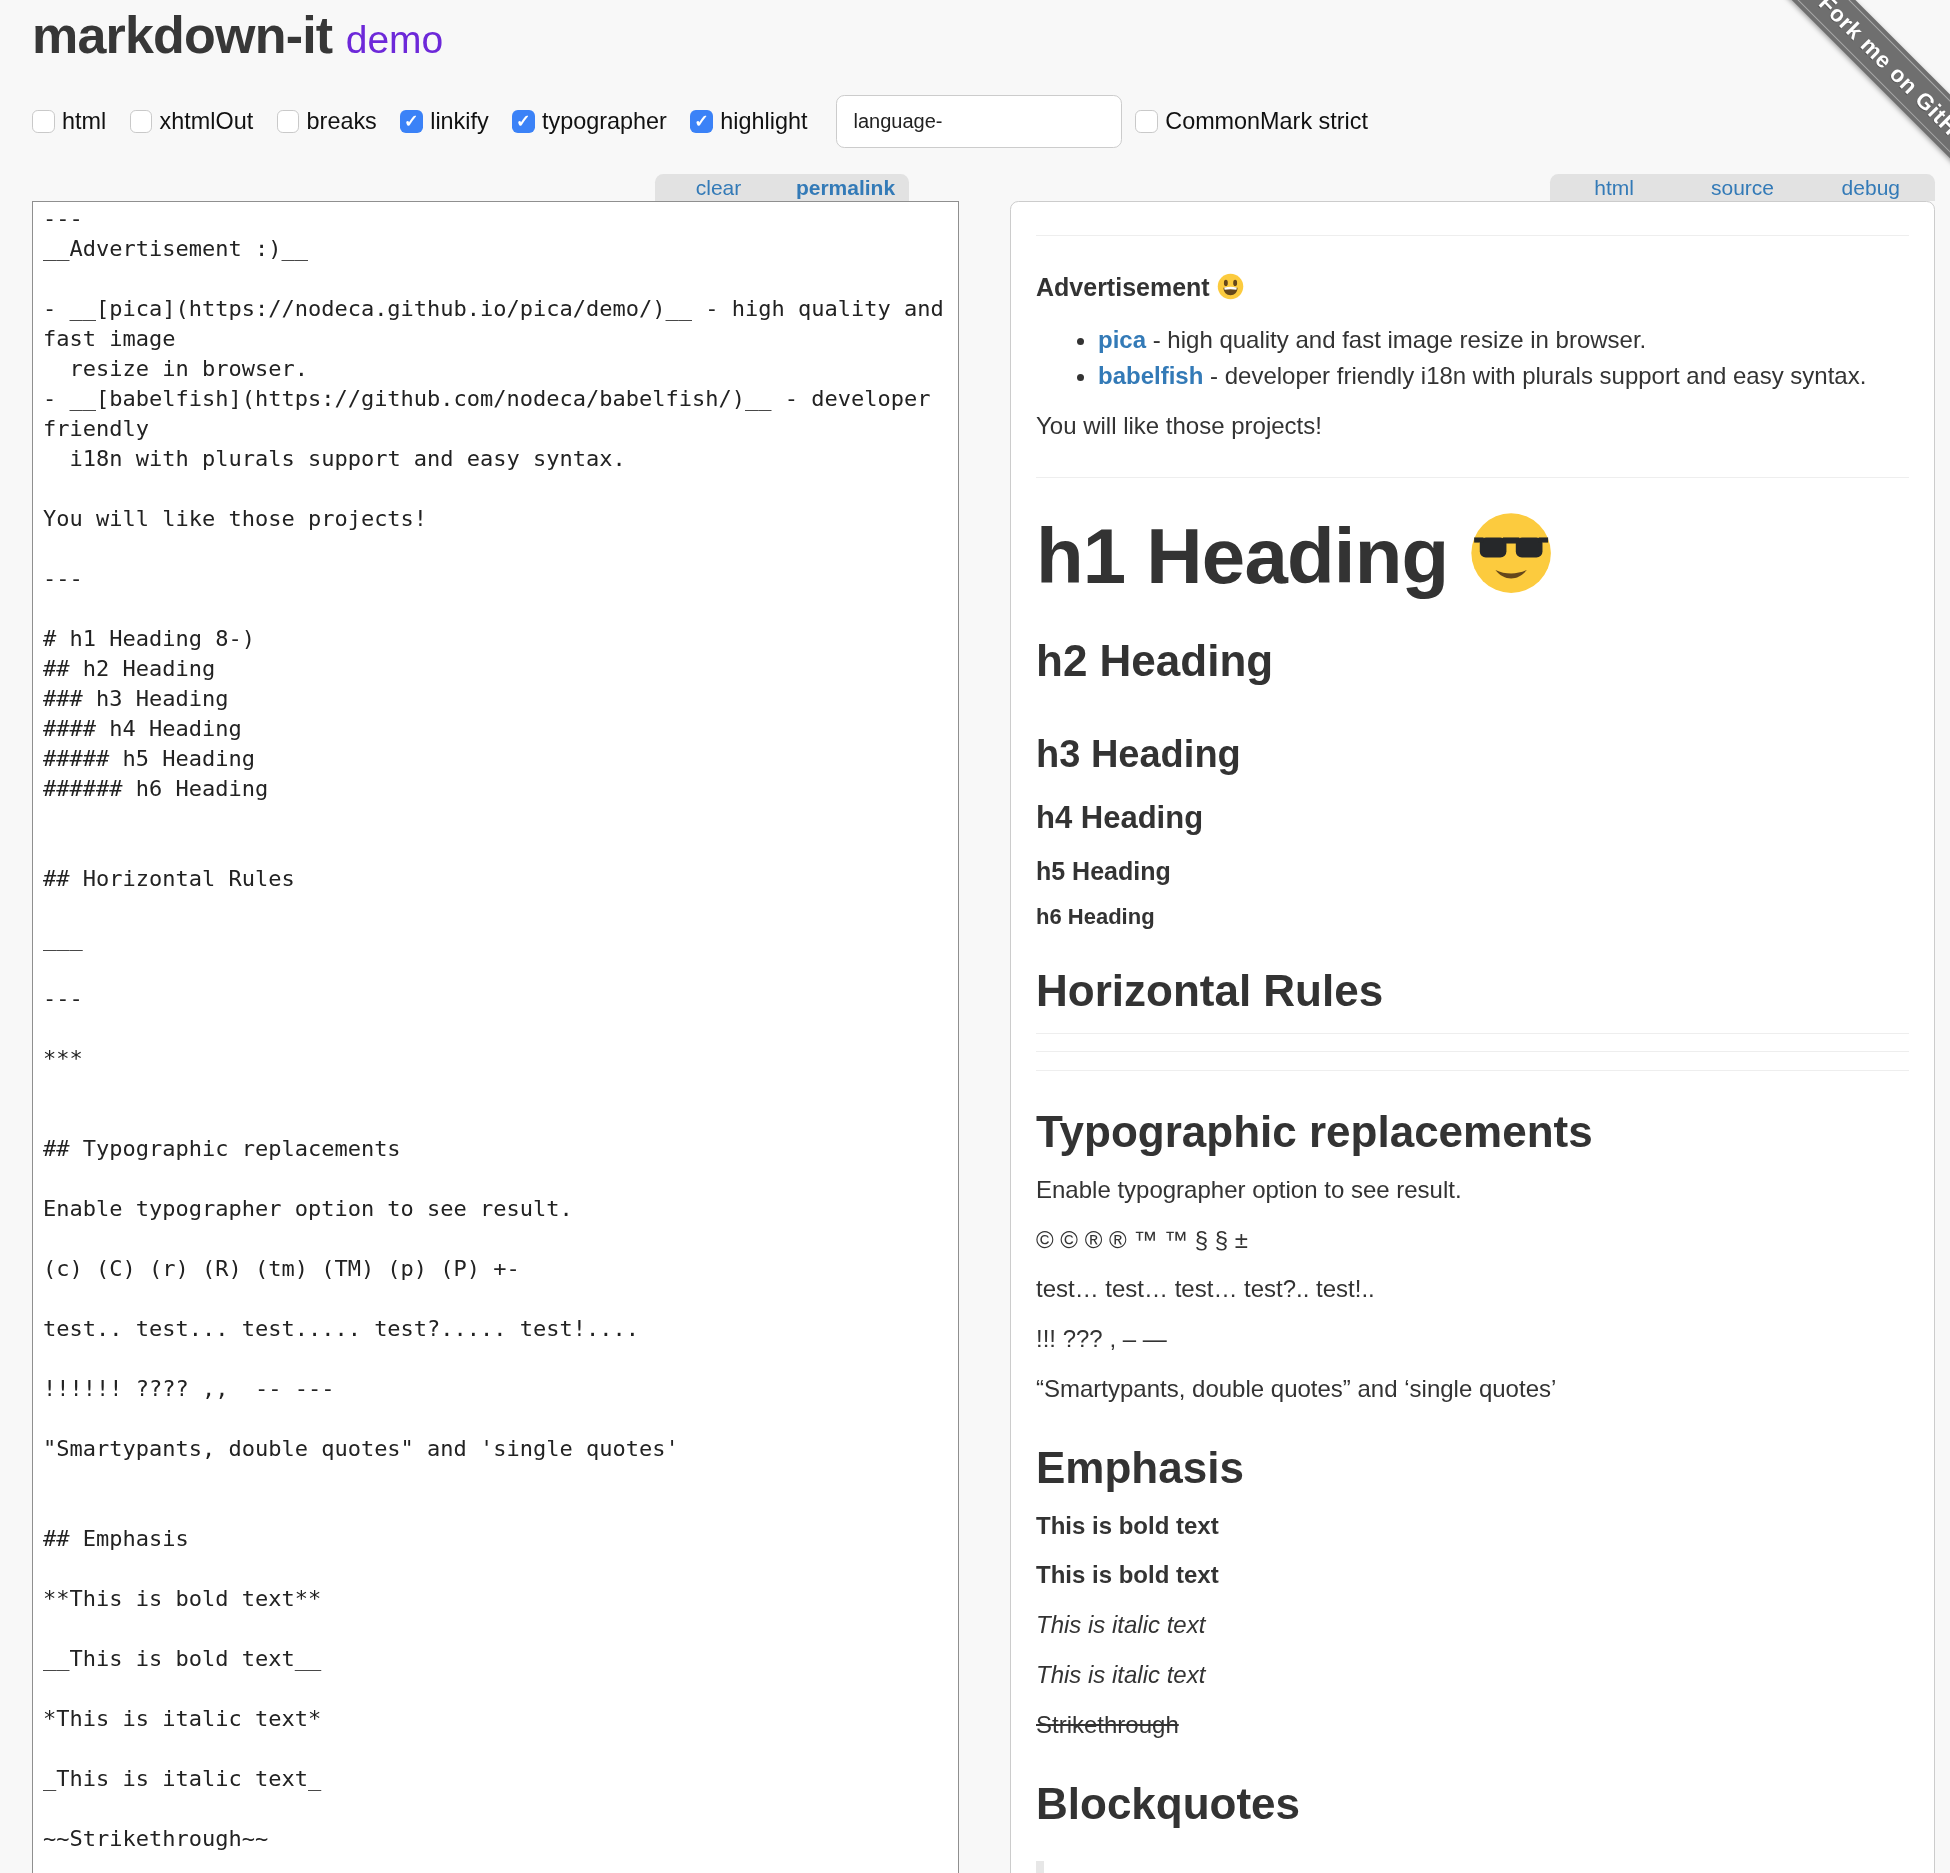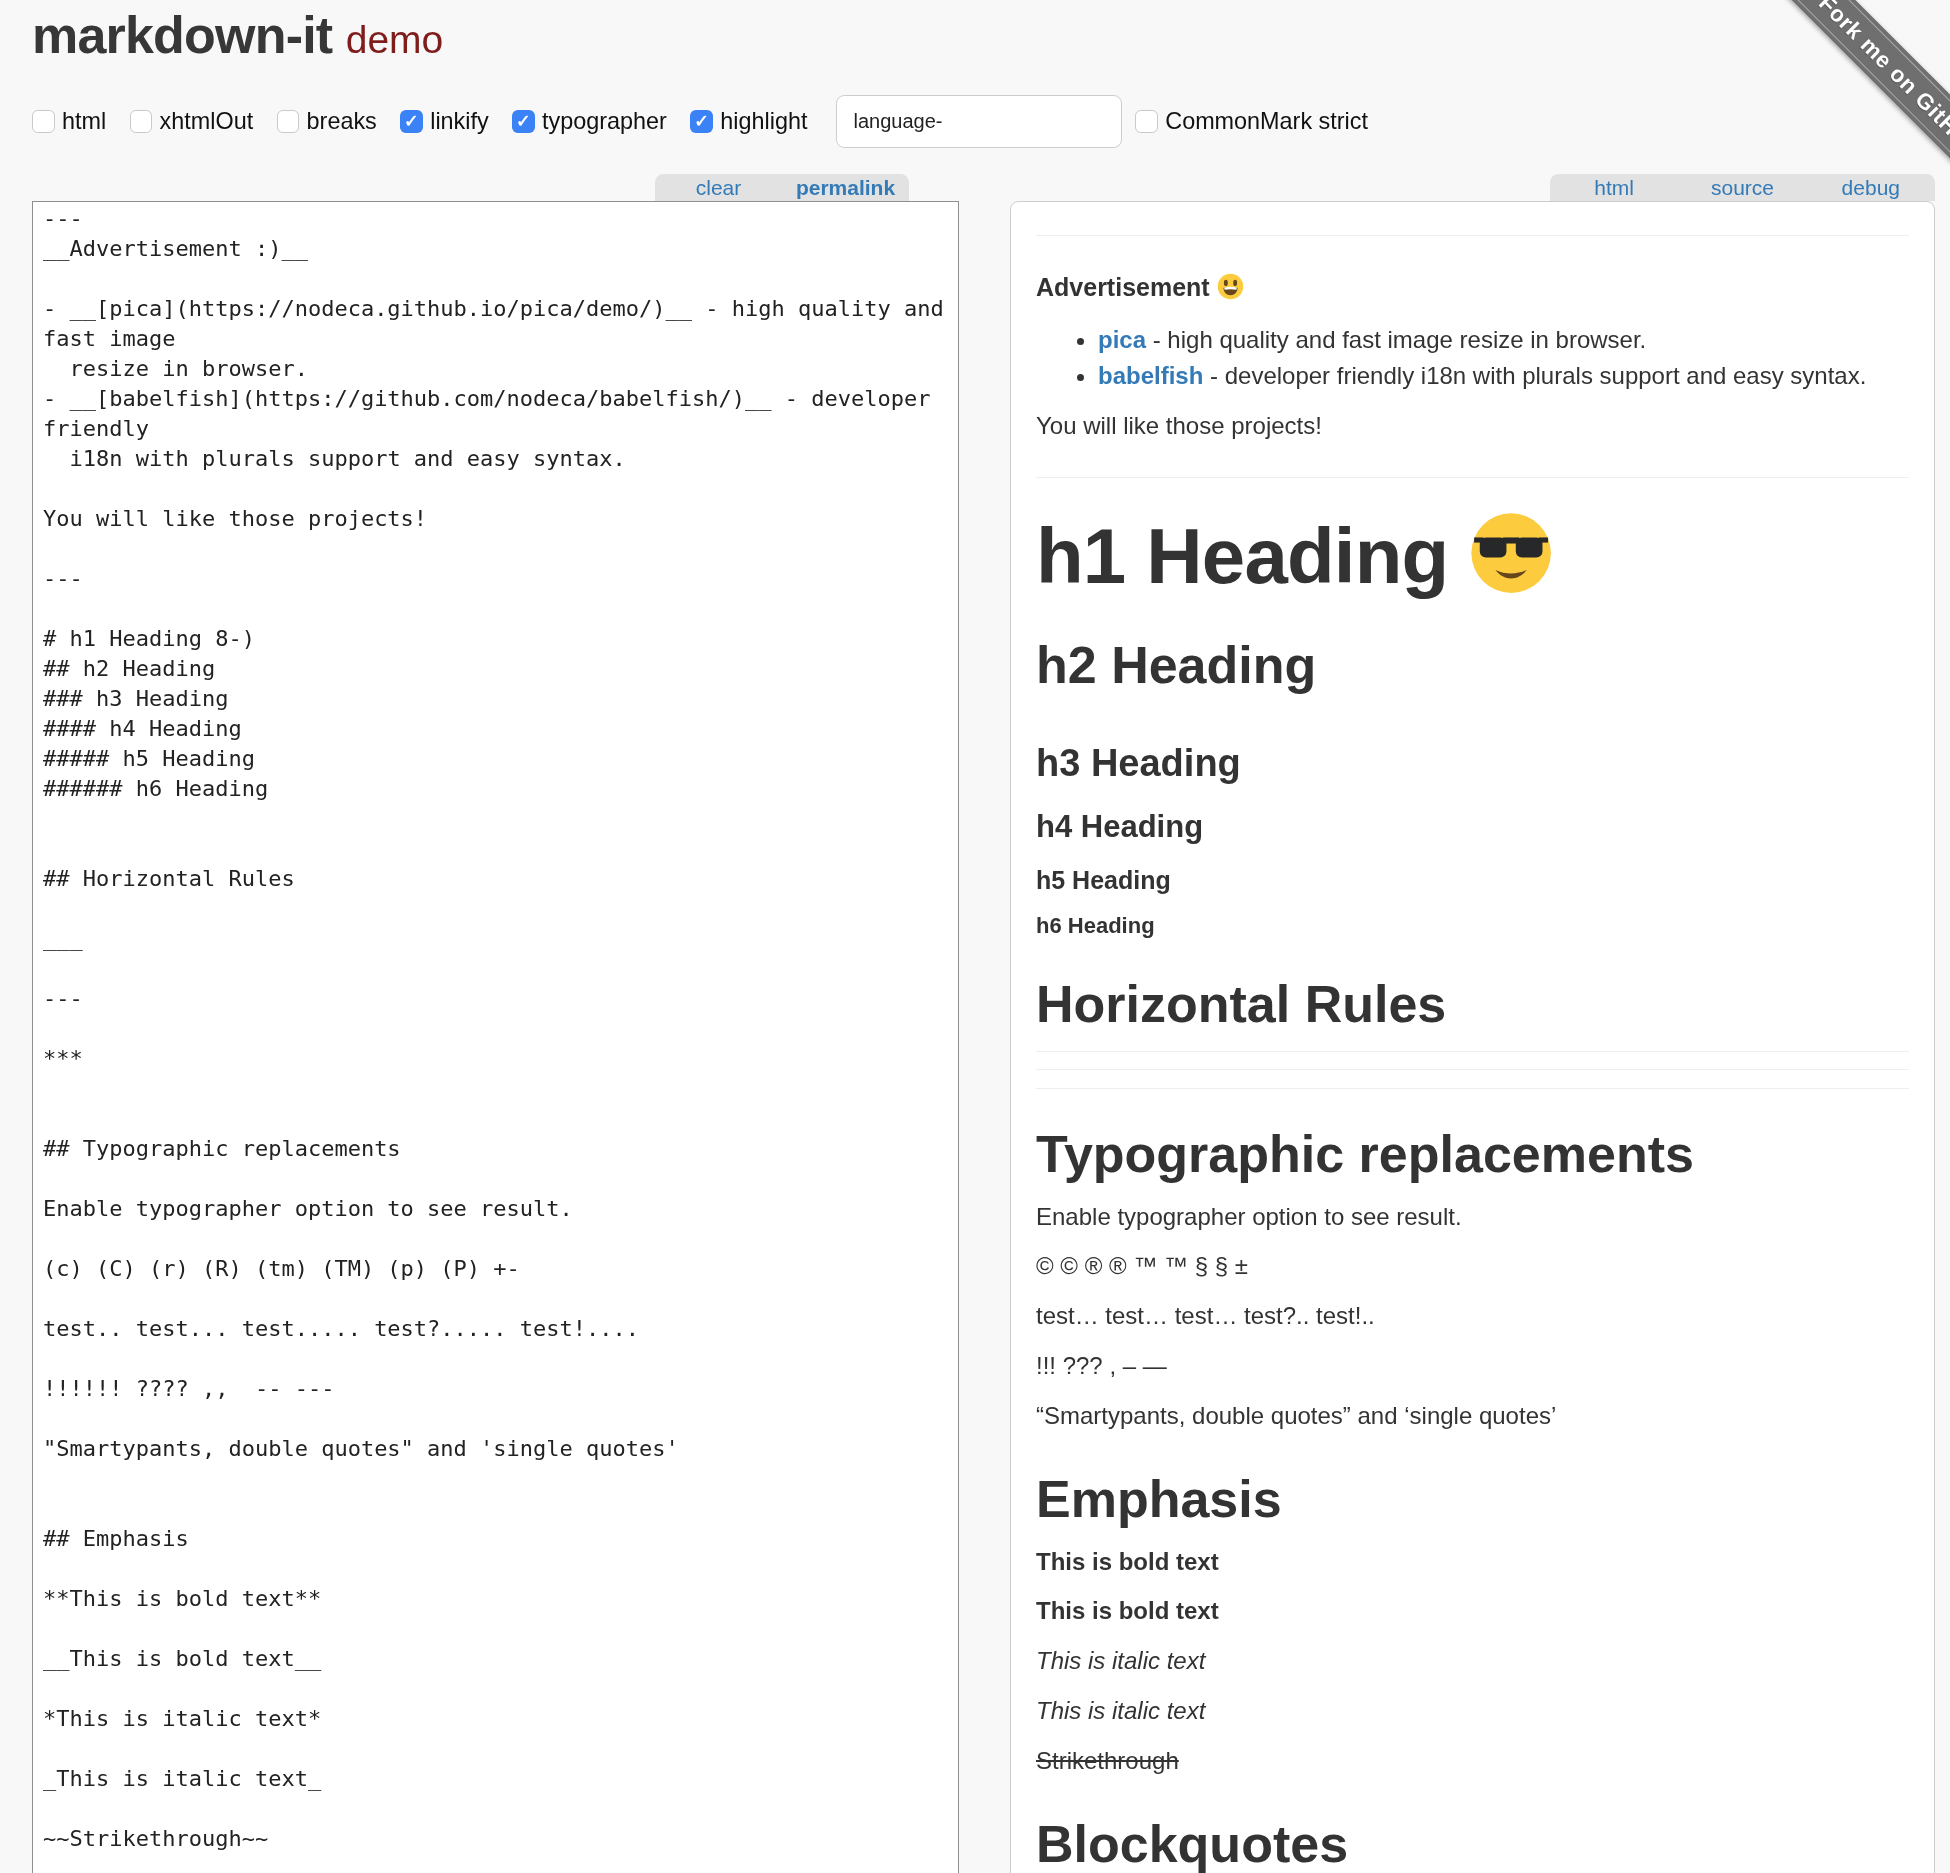"demo" .page-title .subtitle { color: #7f1d1d -> #6d28d9 }
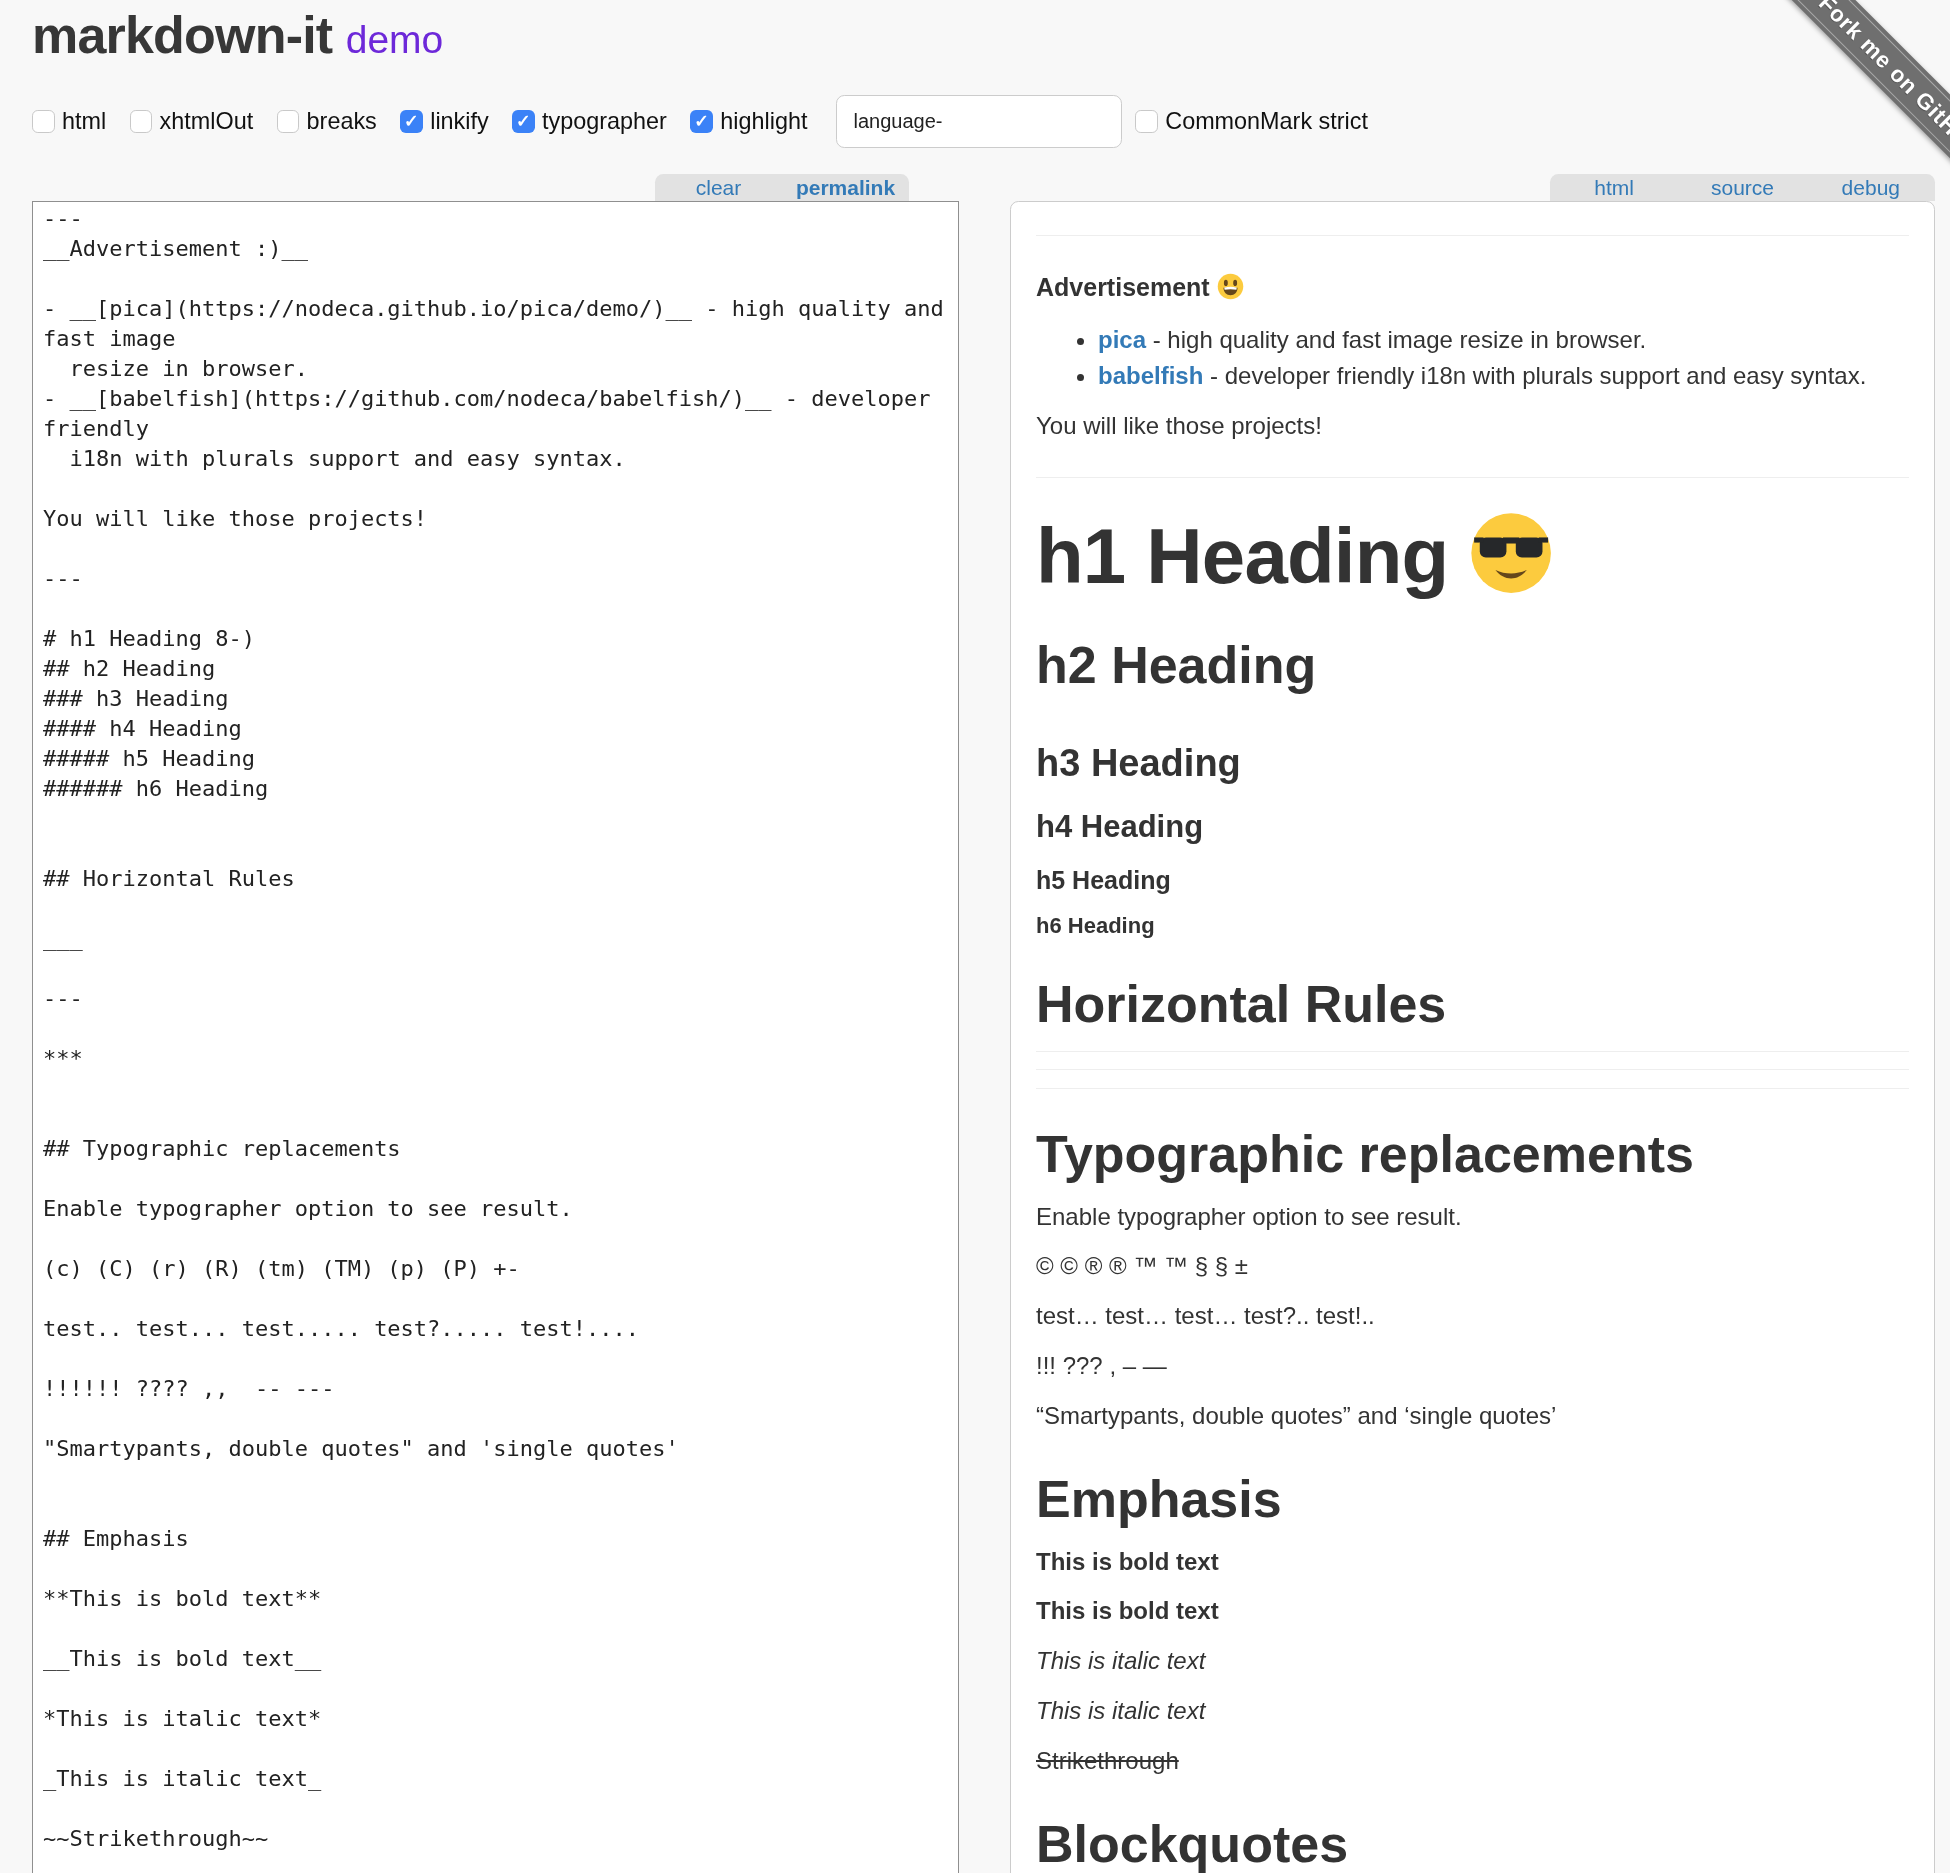"h2 Heading" .preview h2 { font-size: 52px -> 44px }
